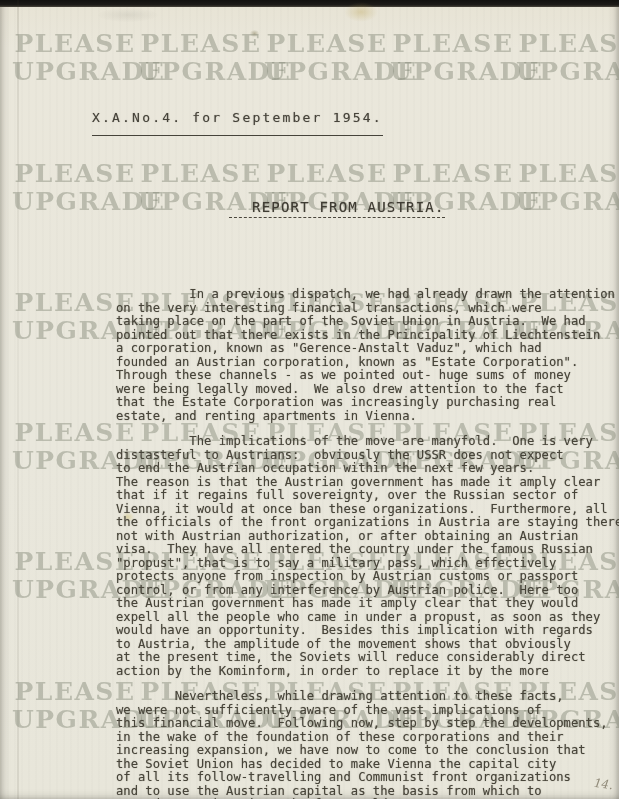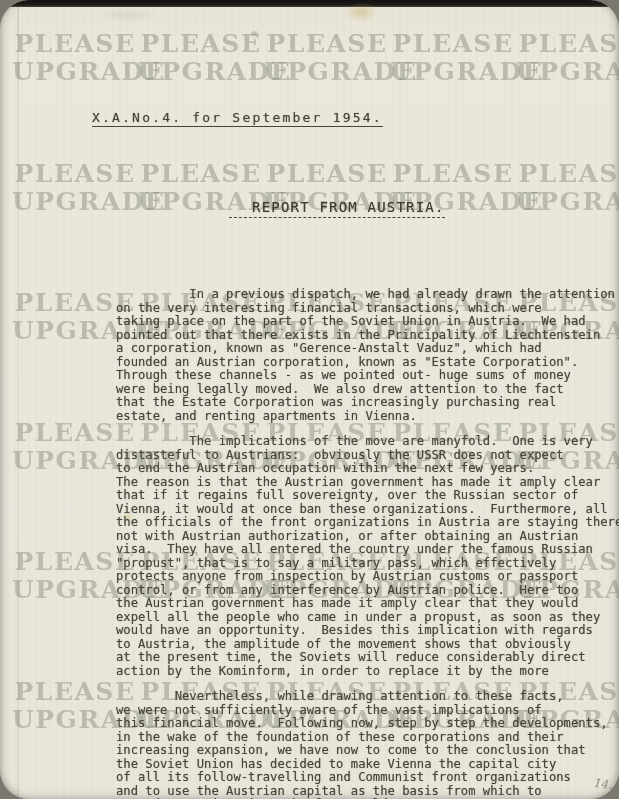"PLEASE" .page { border-radius: 29px -> none }
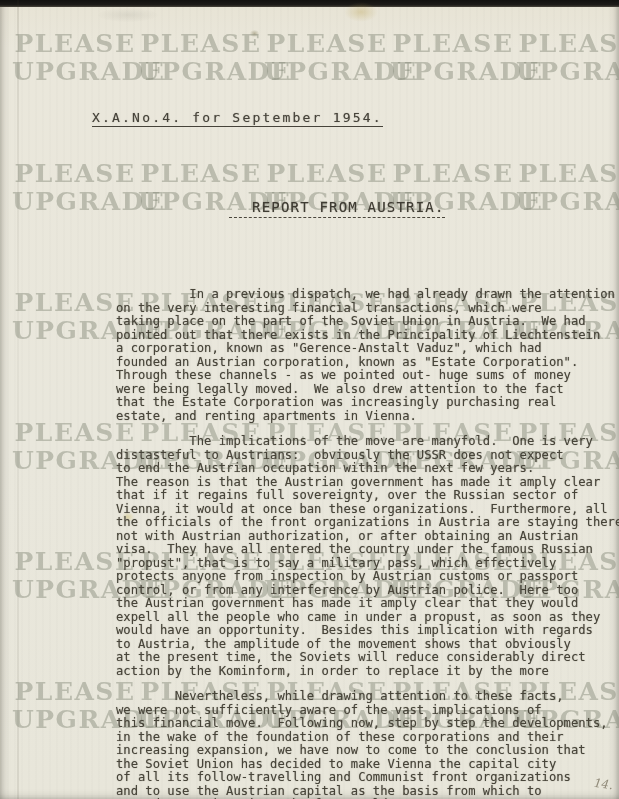"X.A.No.4. for September 1954." .ref-line { padding-bottom: 1px -> 10px }
